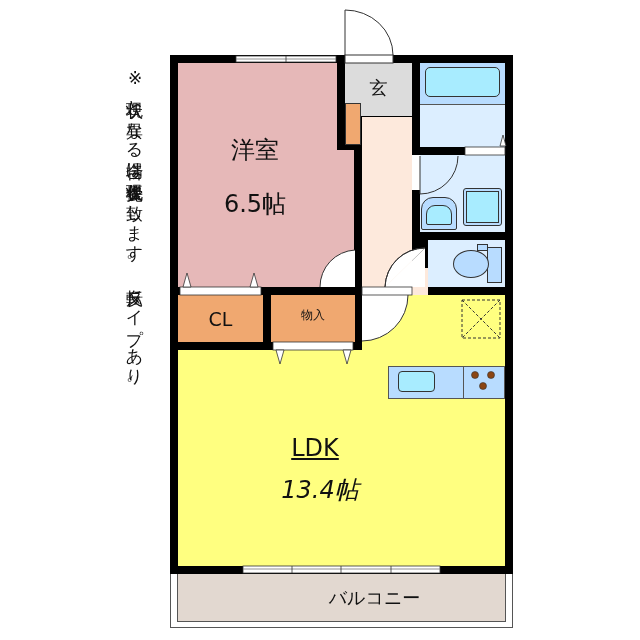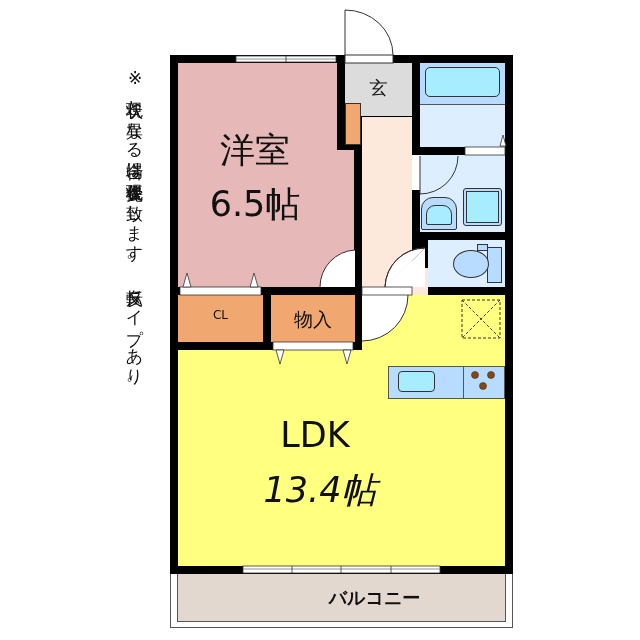"洋室" .big { font-size: 35px -> 24px }
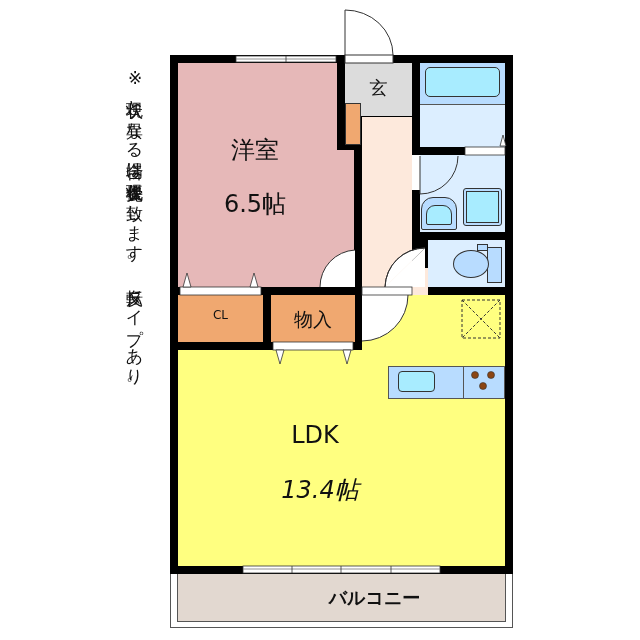"CL" div.lbl { font-size: 12px -> 19px }
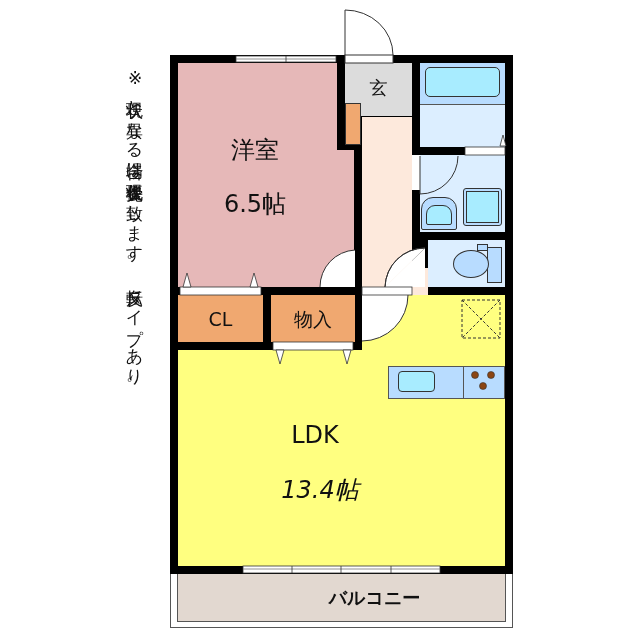"物入" div.lbl { font-size: 19px -> 12px }
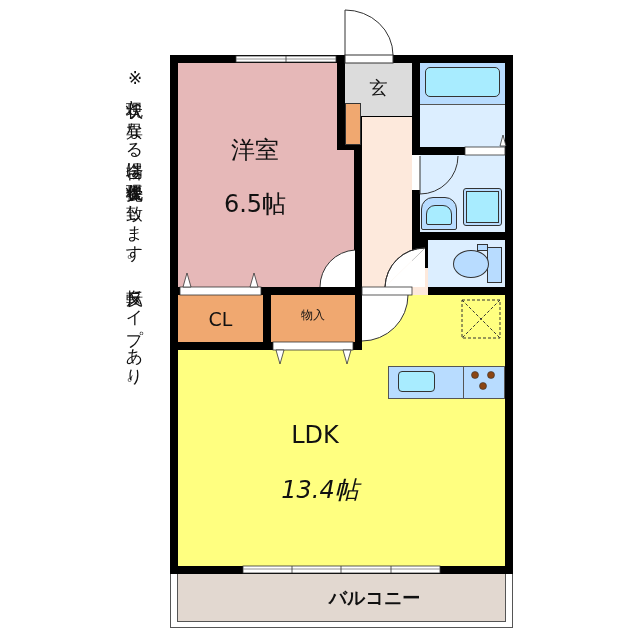"LDK" div.lbl { text-decoration: none -> underline; top: 415px -> 428px }
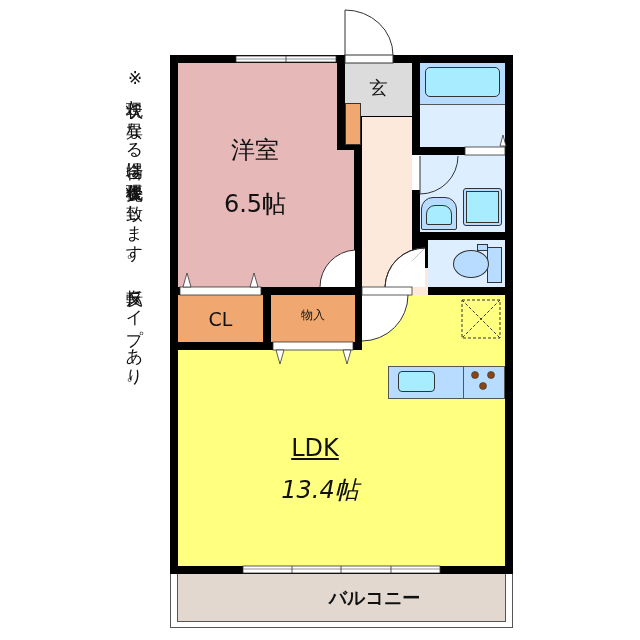"バルコニー" div.lbl { font-weight: bold -> none }
